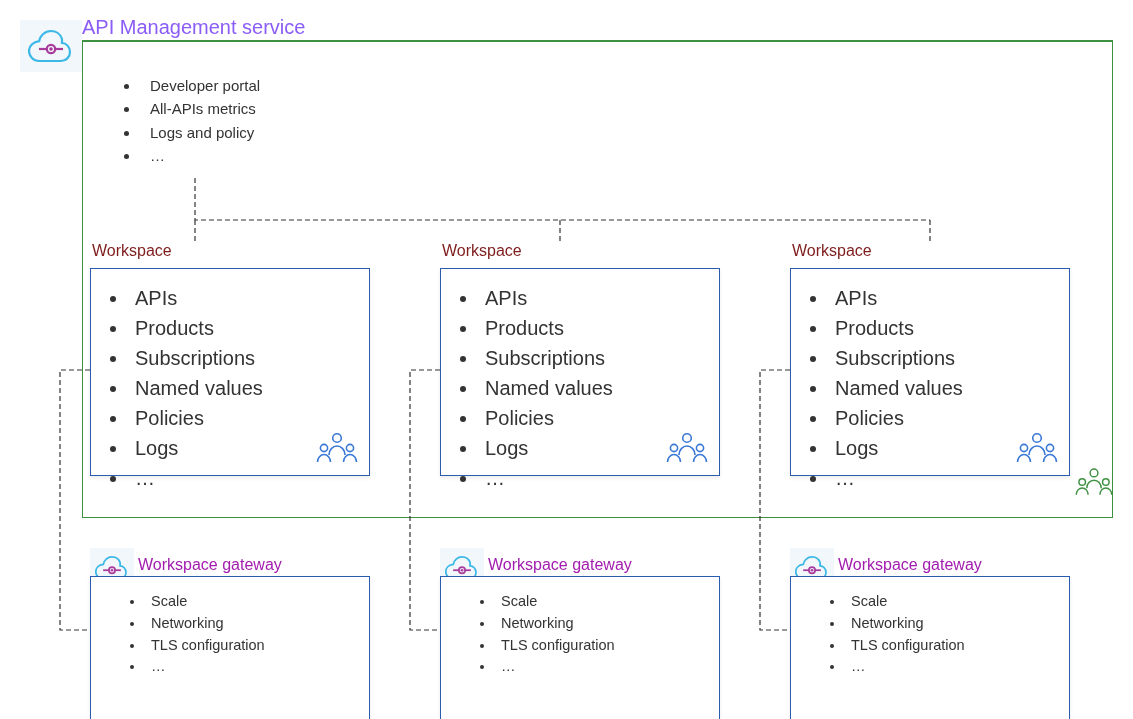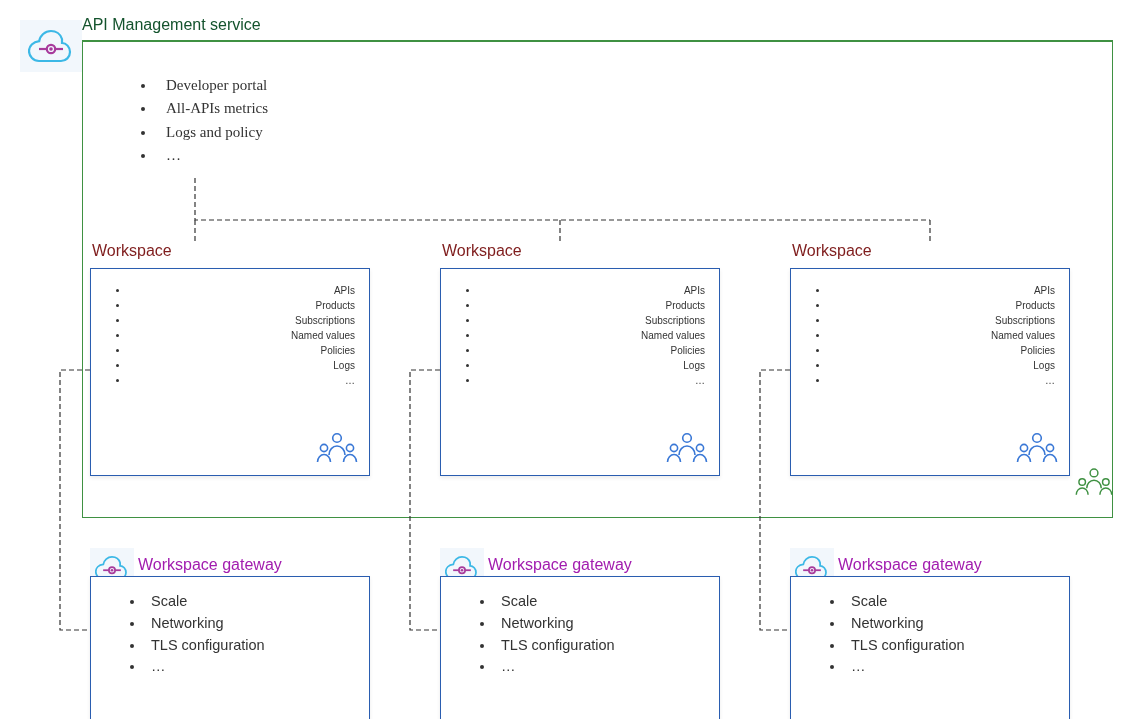"API Management service" .service-title { color: #14532d -> #8b5cf6; font-size: 16px -> 20px }
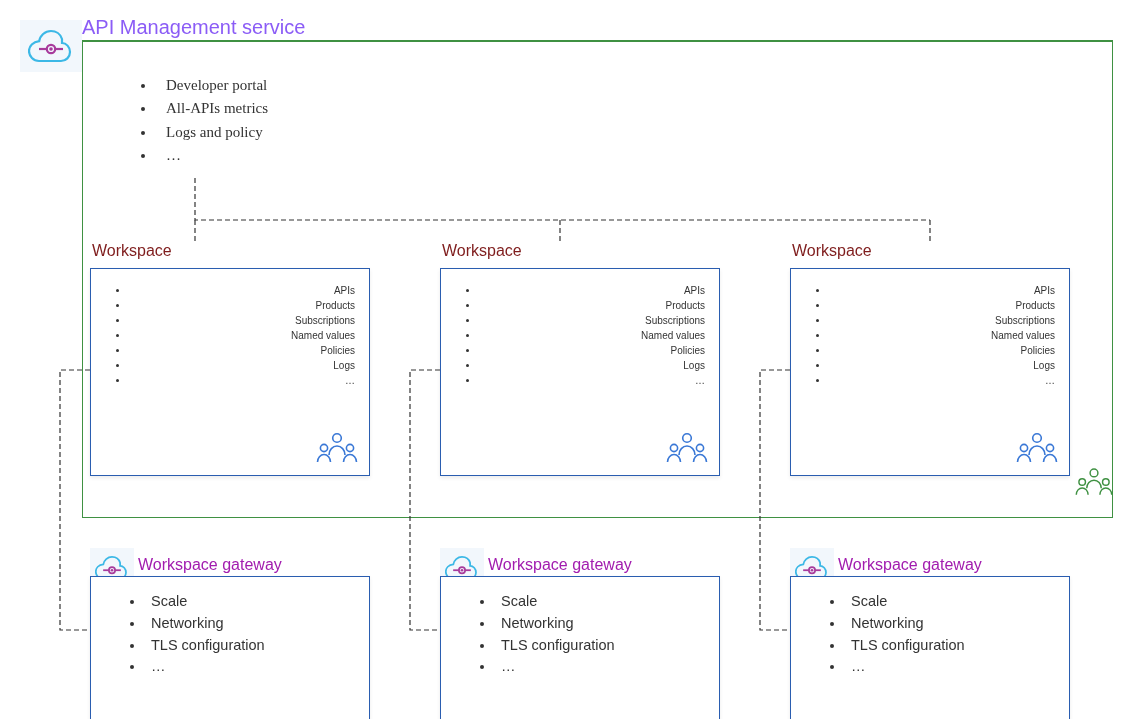"Developer portal" .service-list { font-family: Liberation Serif, serif -> none; left: 96px -> 80px }
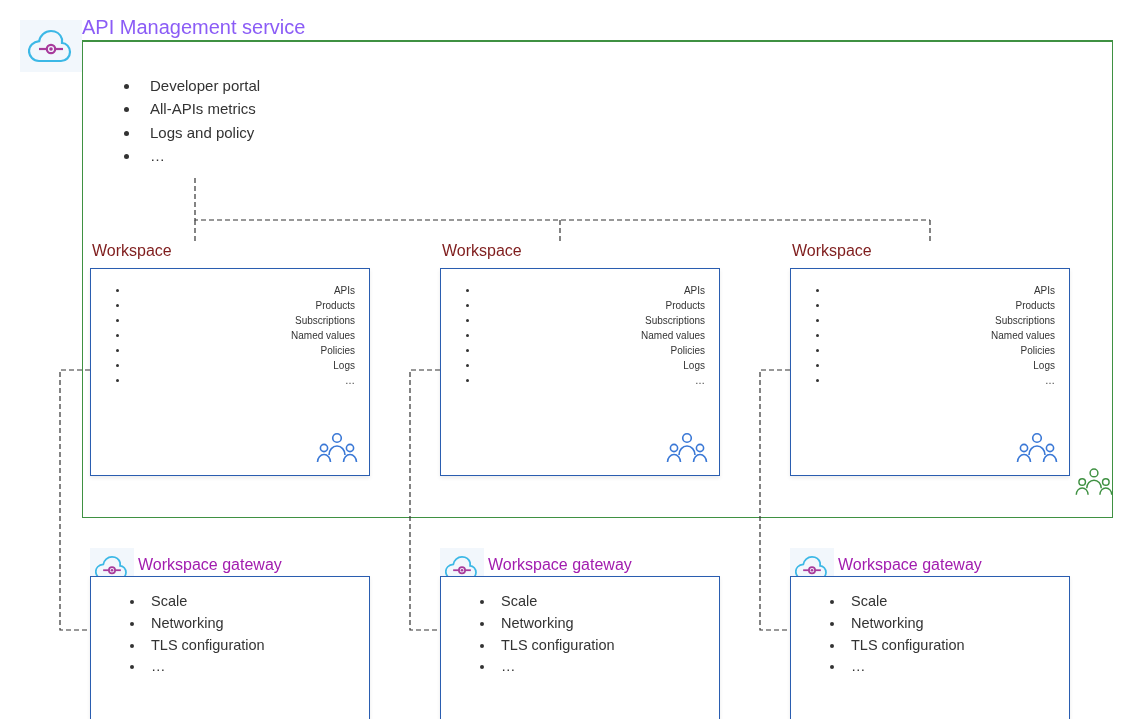"APIs" .ws-box ul.feat { font-size: 10px -> 20px; text-align: right -> none }
